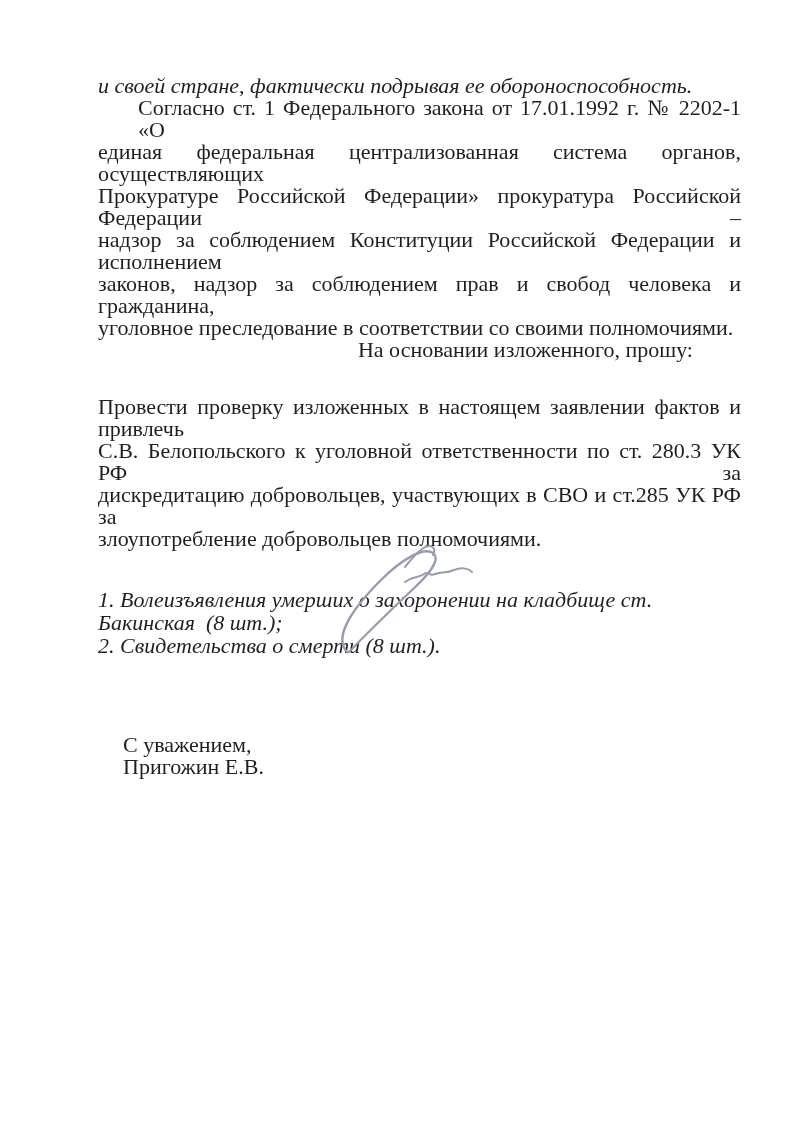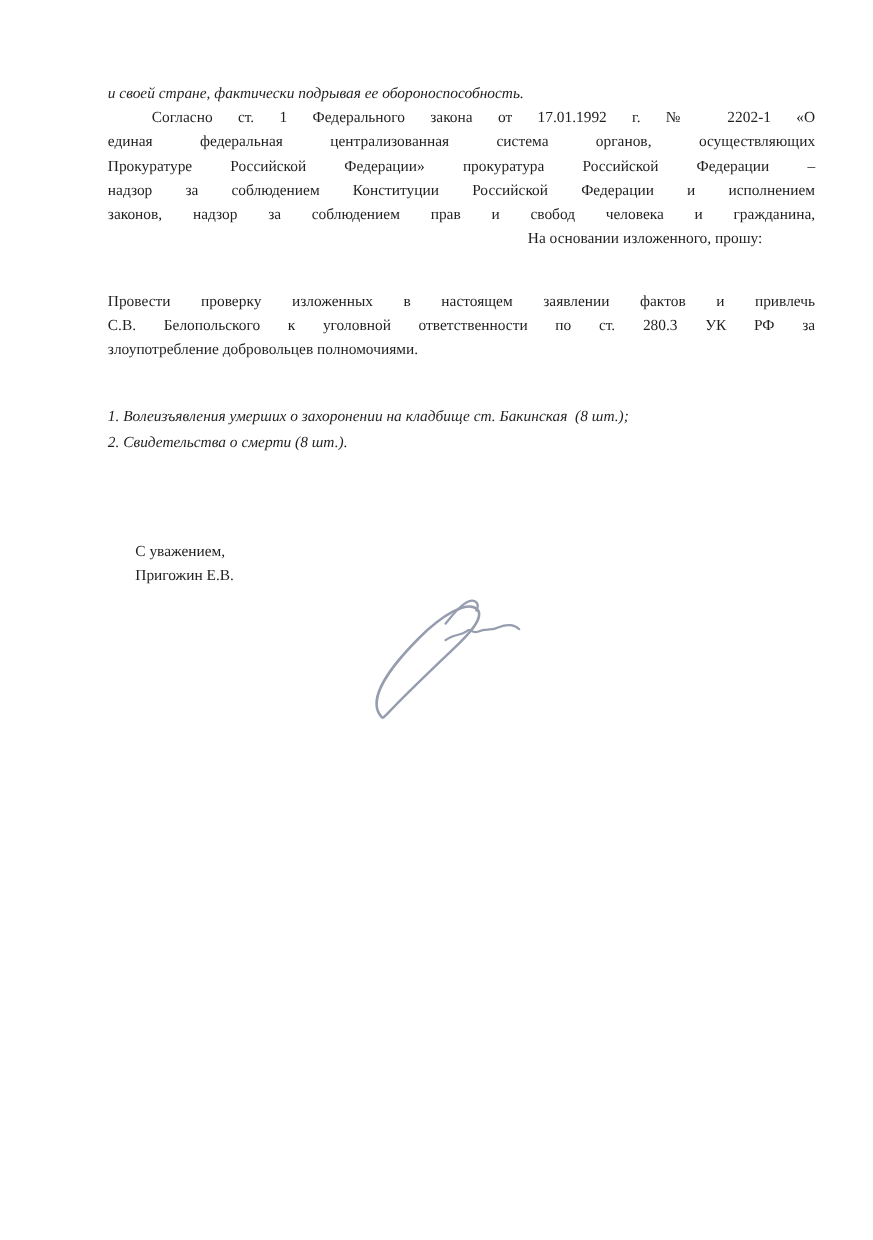"и своей стране, фактически подрывая" .page { font-size: 14px -> 22px }
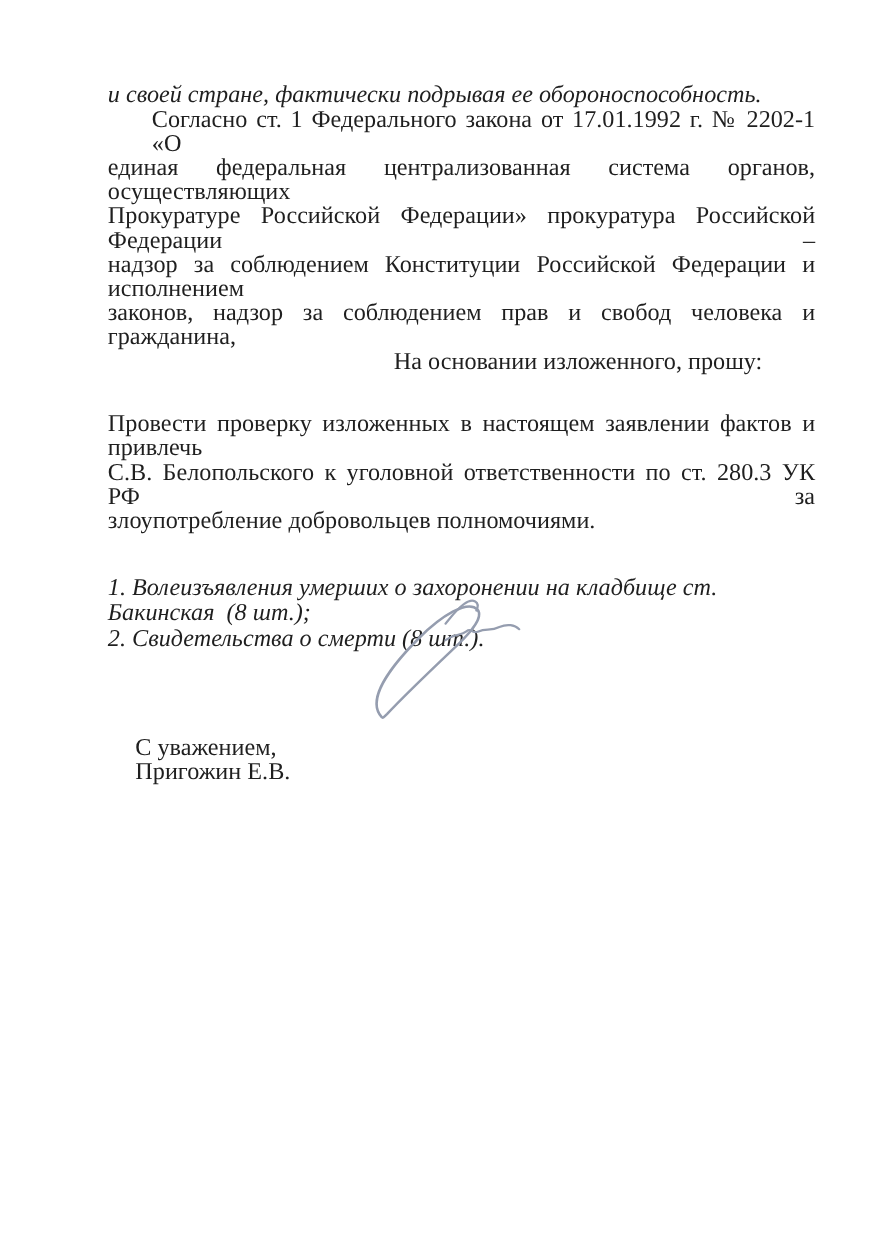"уголовное преследование в соответствии" div.line { html: none -> <div>уголовное преследование в соответствии со своими полномочиями.</div> }
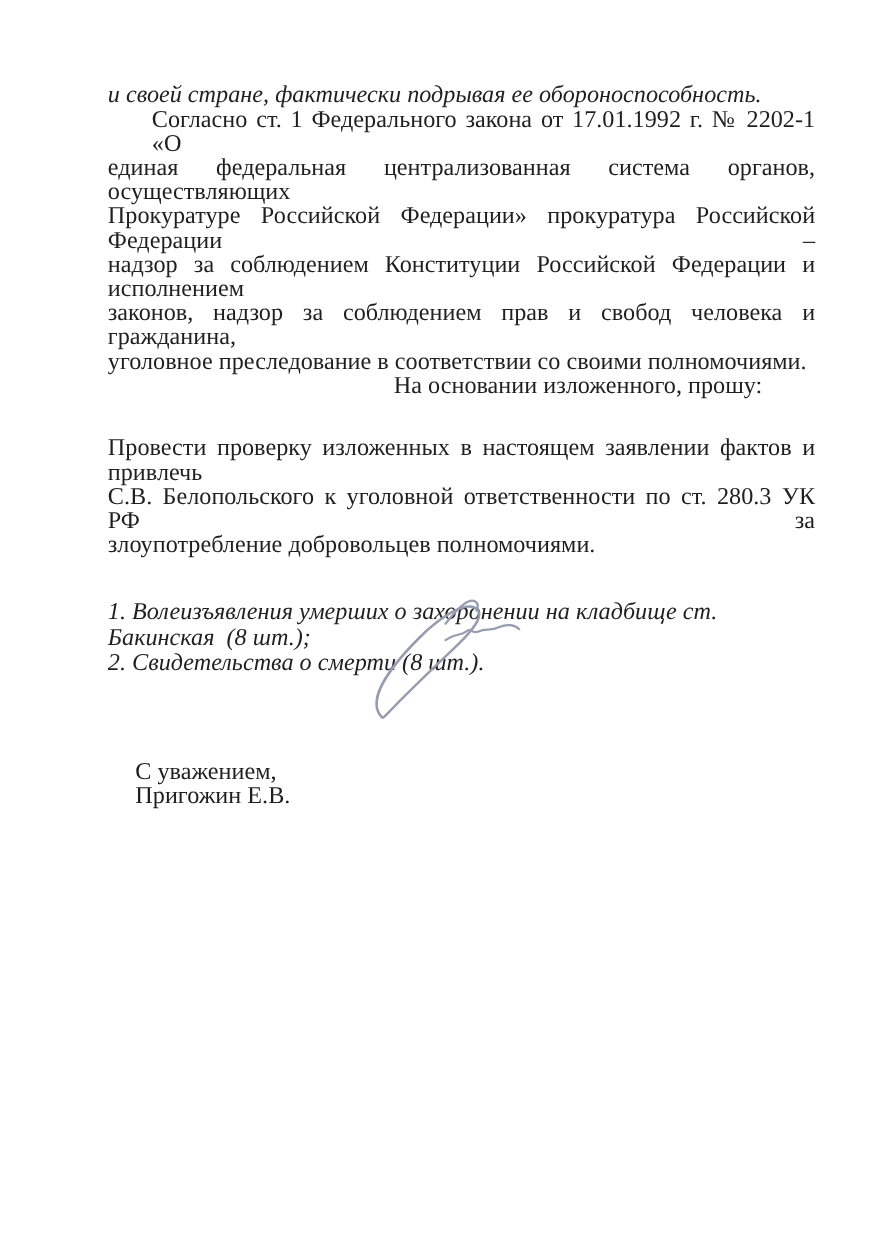"дискредитацию добровольцев, участвующих" div.line { html: none -> <div>дискредитацию добровольцев, участвующих в СВО и ст.285 УК РФ за</div> }
